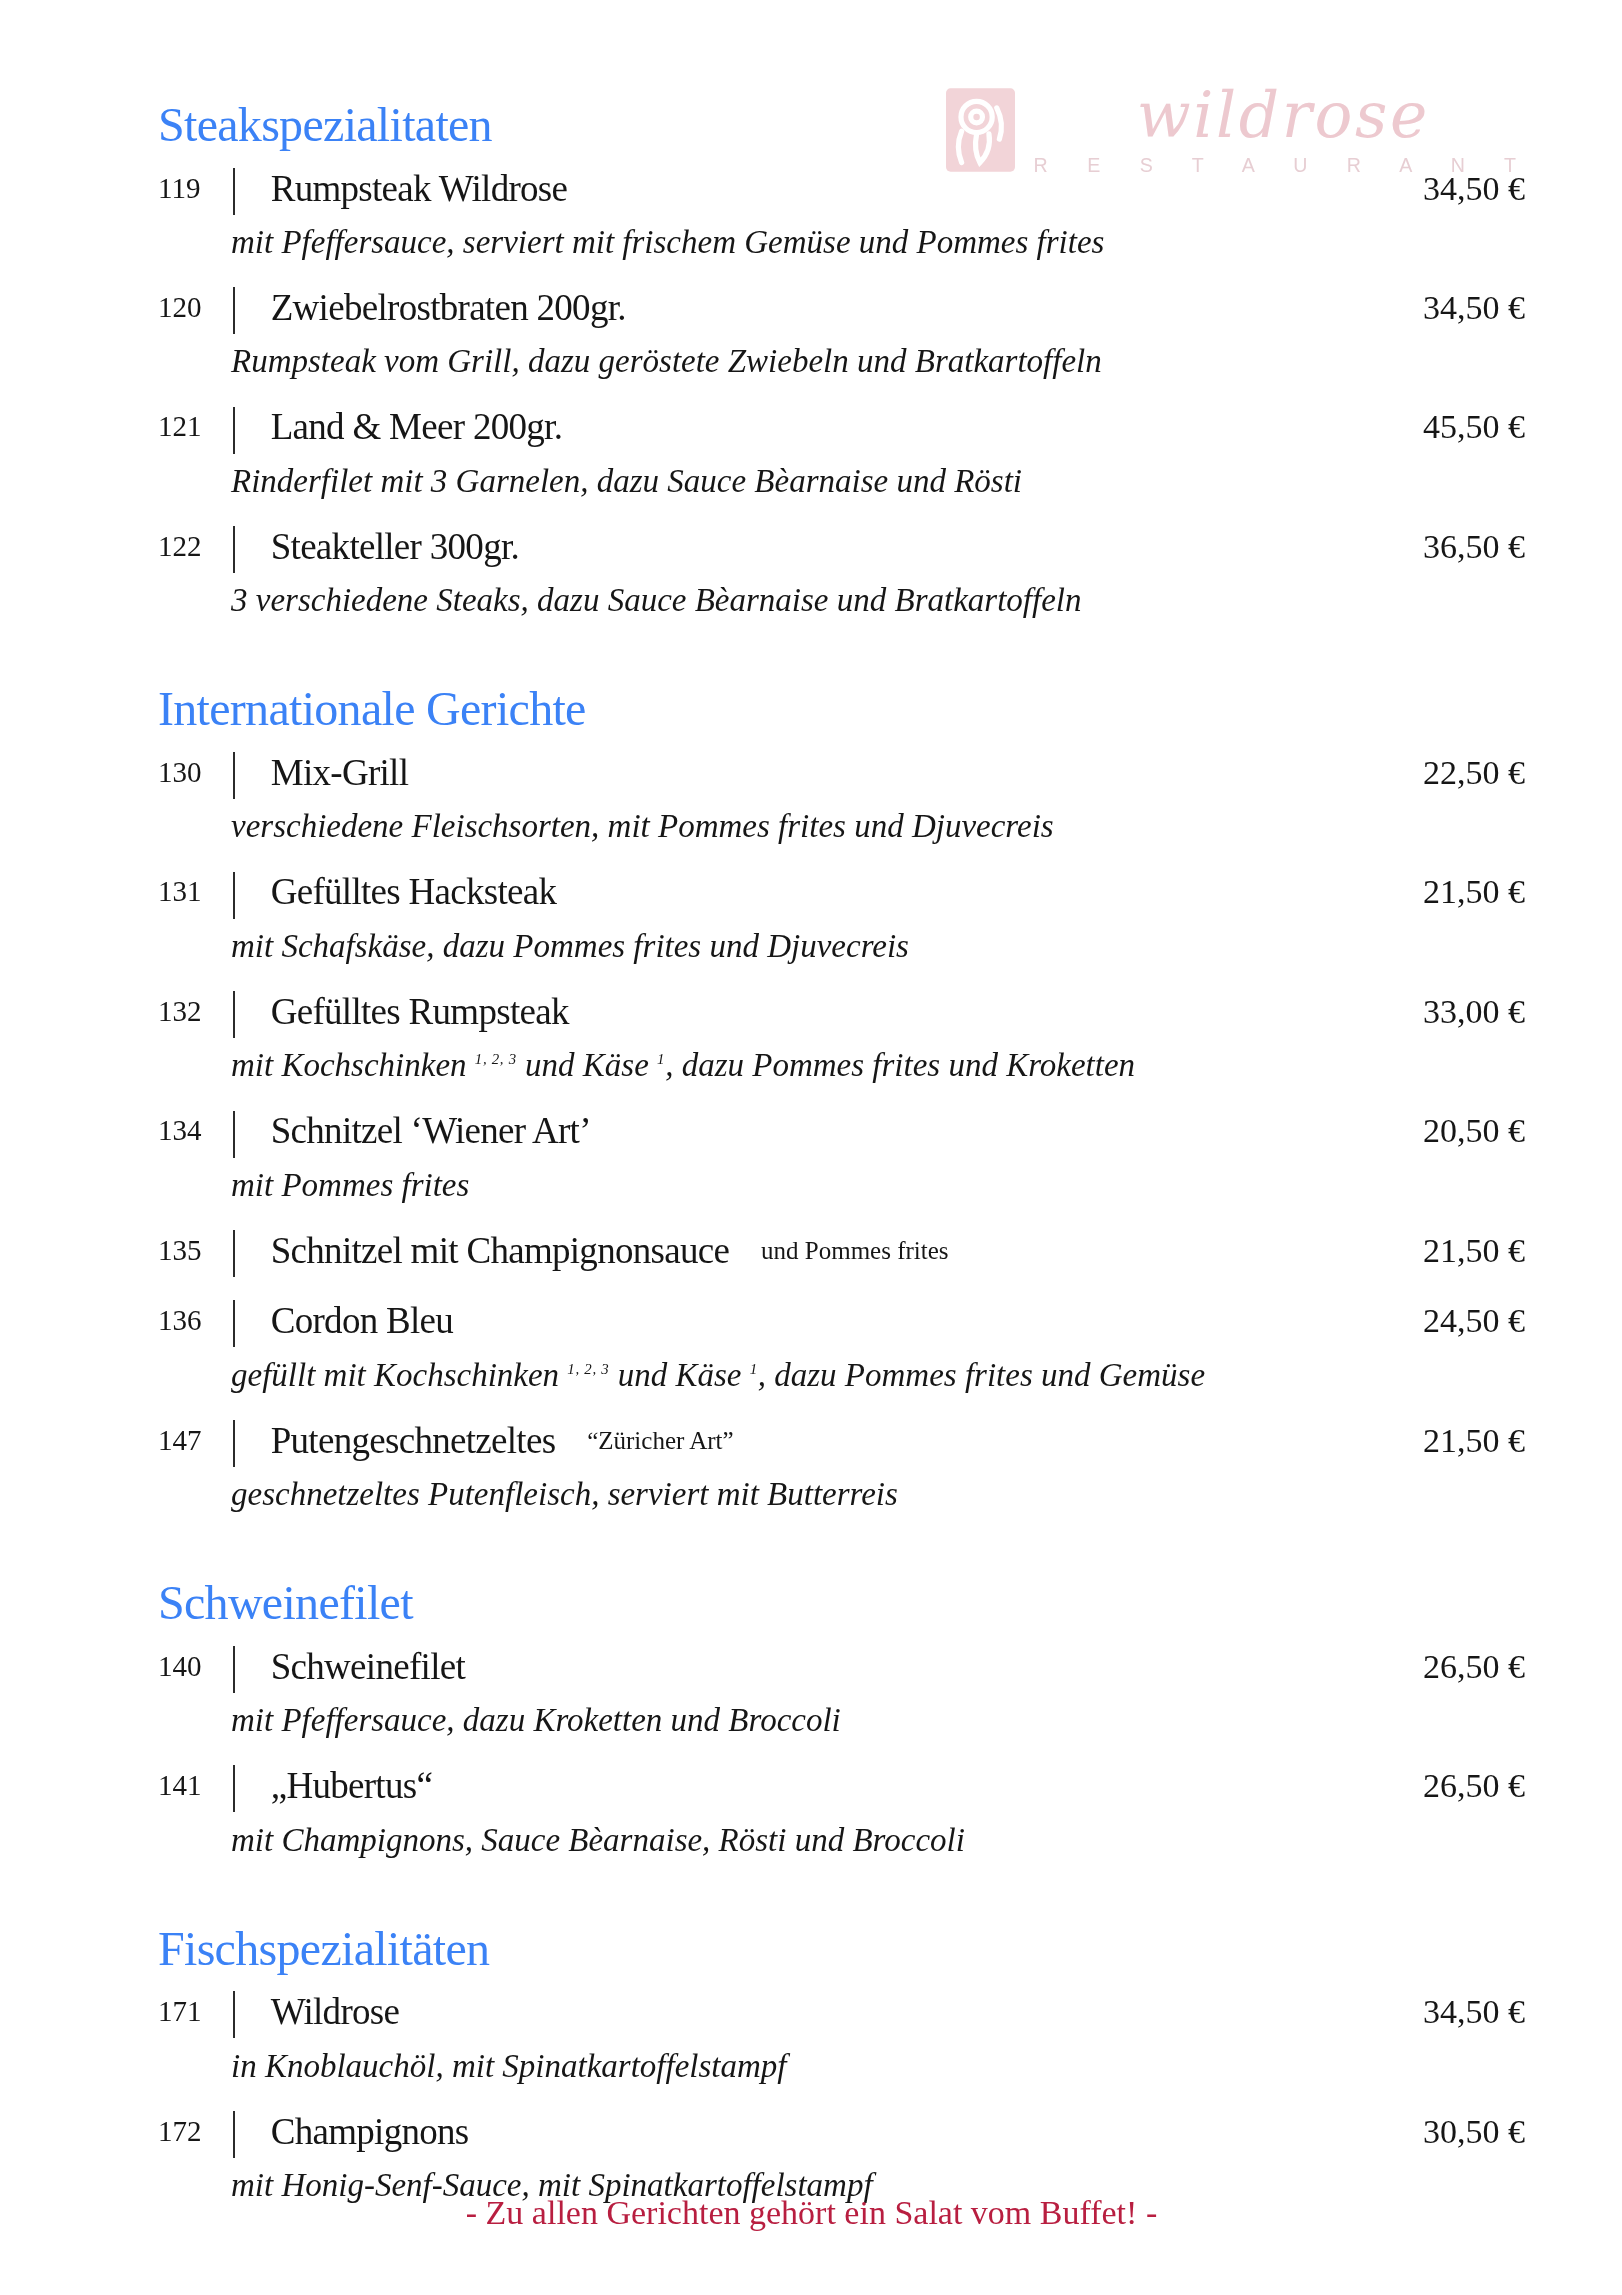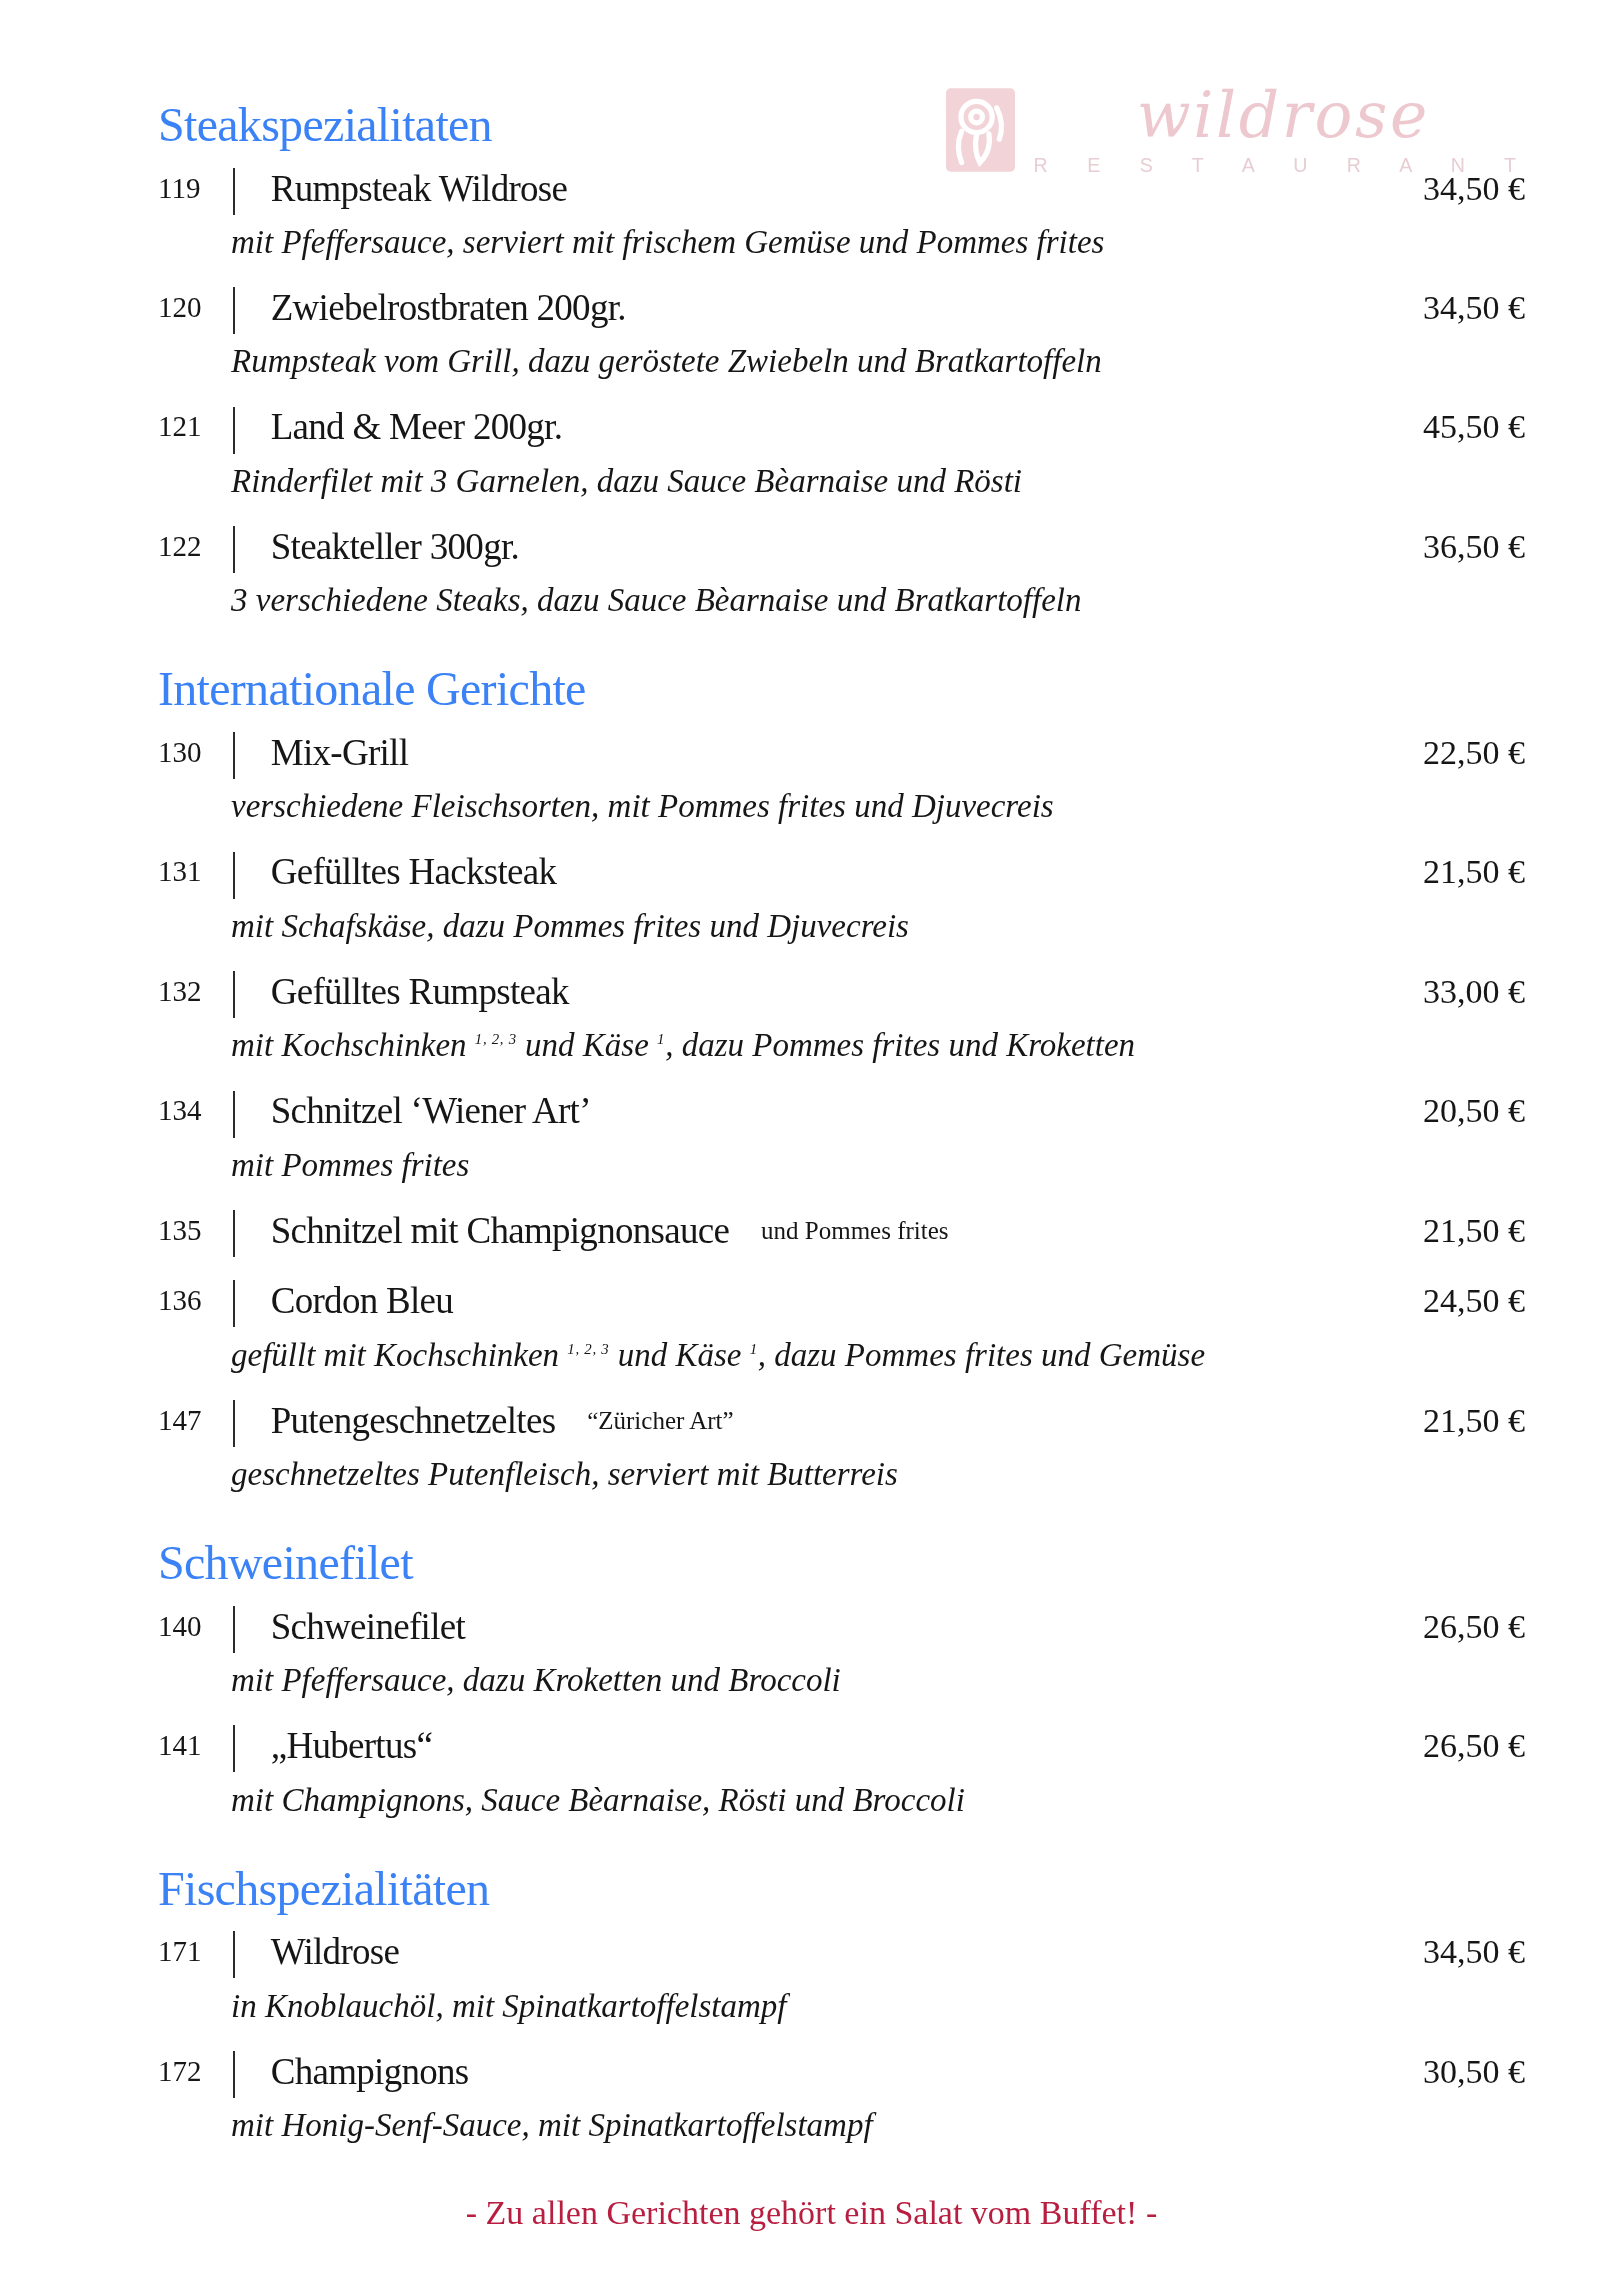"Internationale Gerichte" .section { margin-top: 35px -> 55px }
